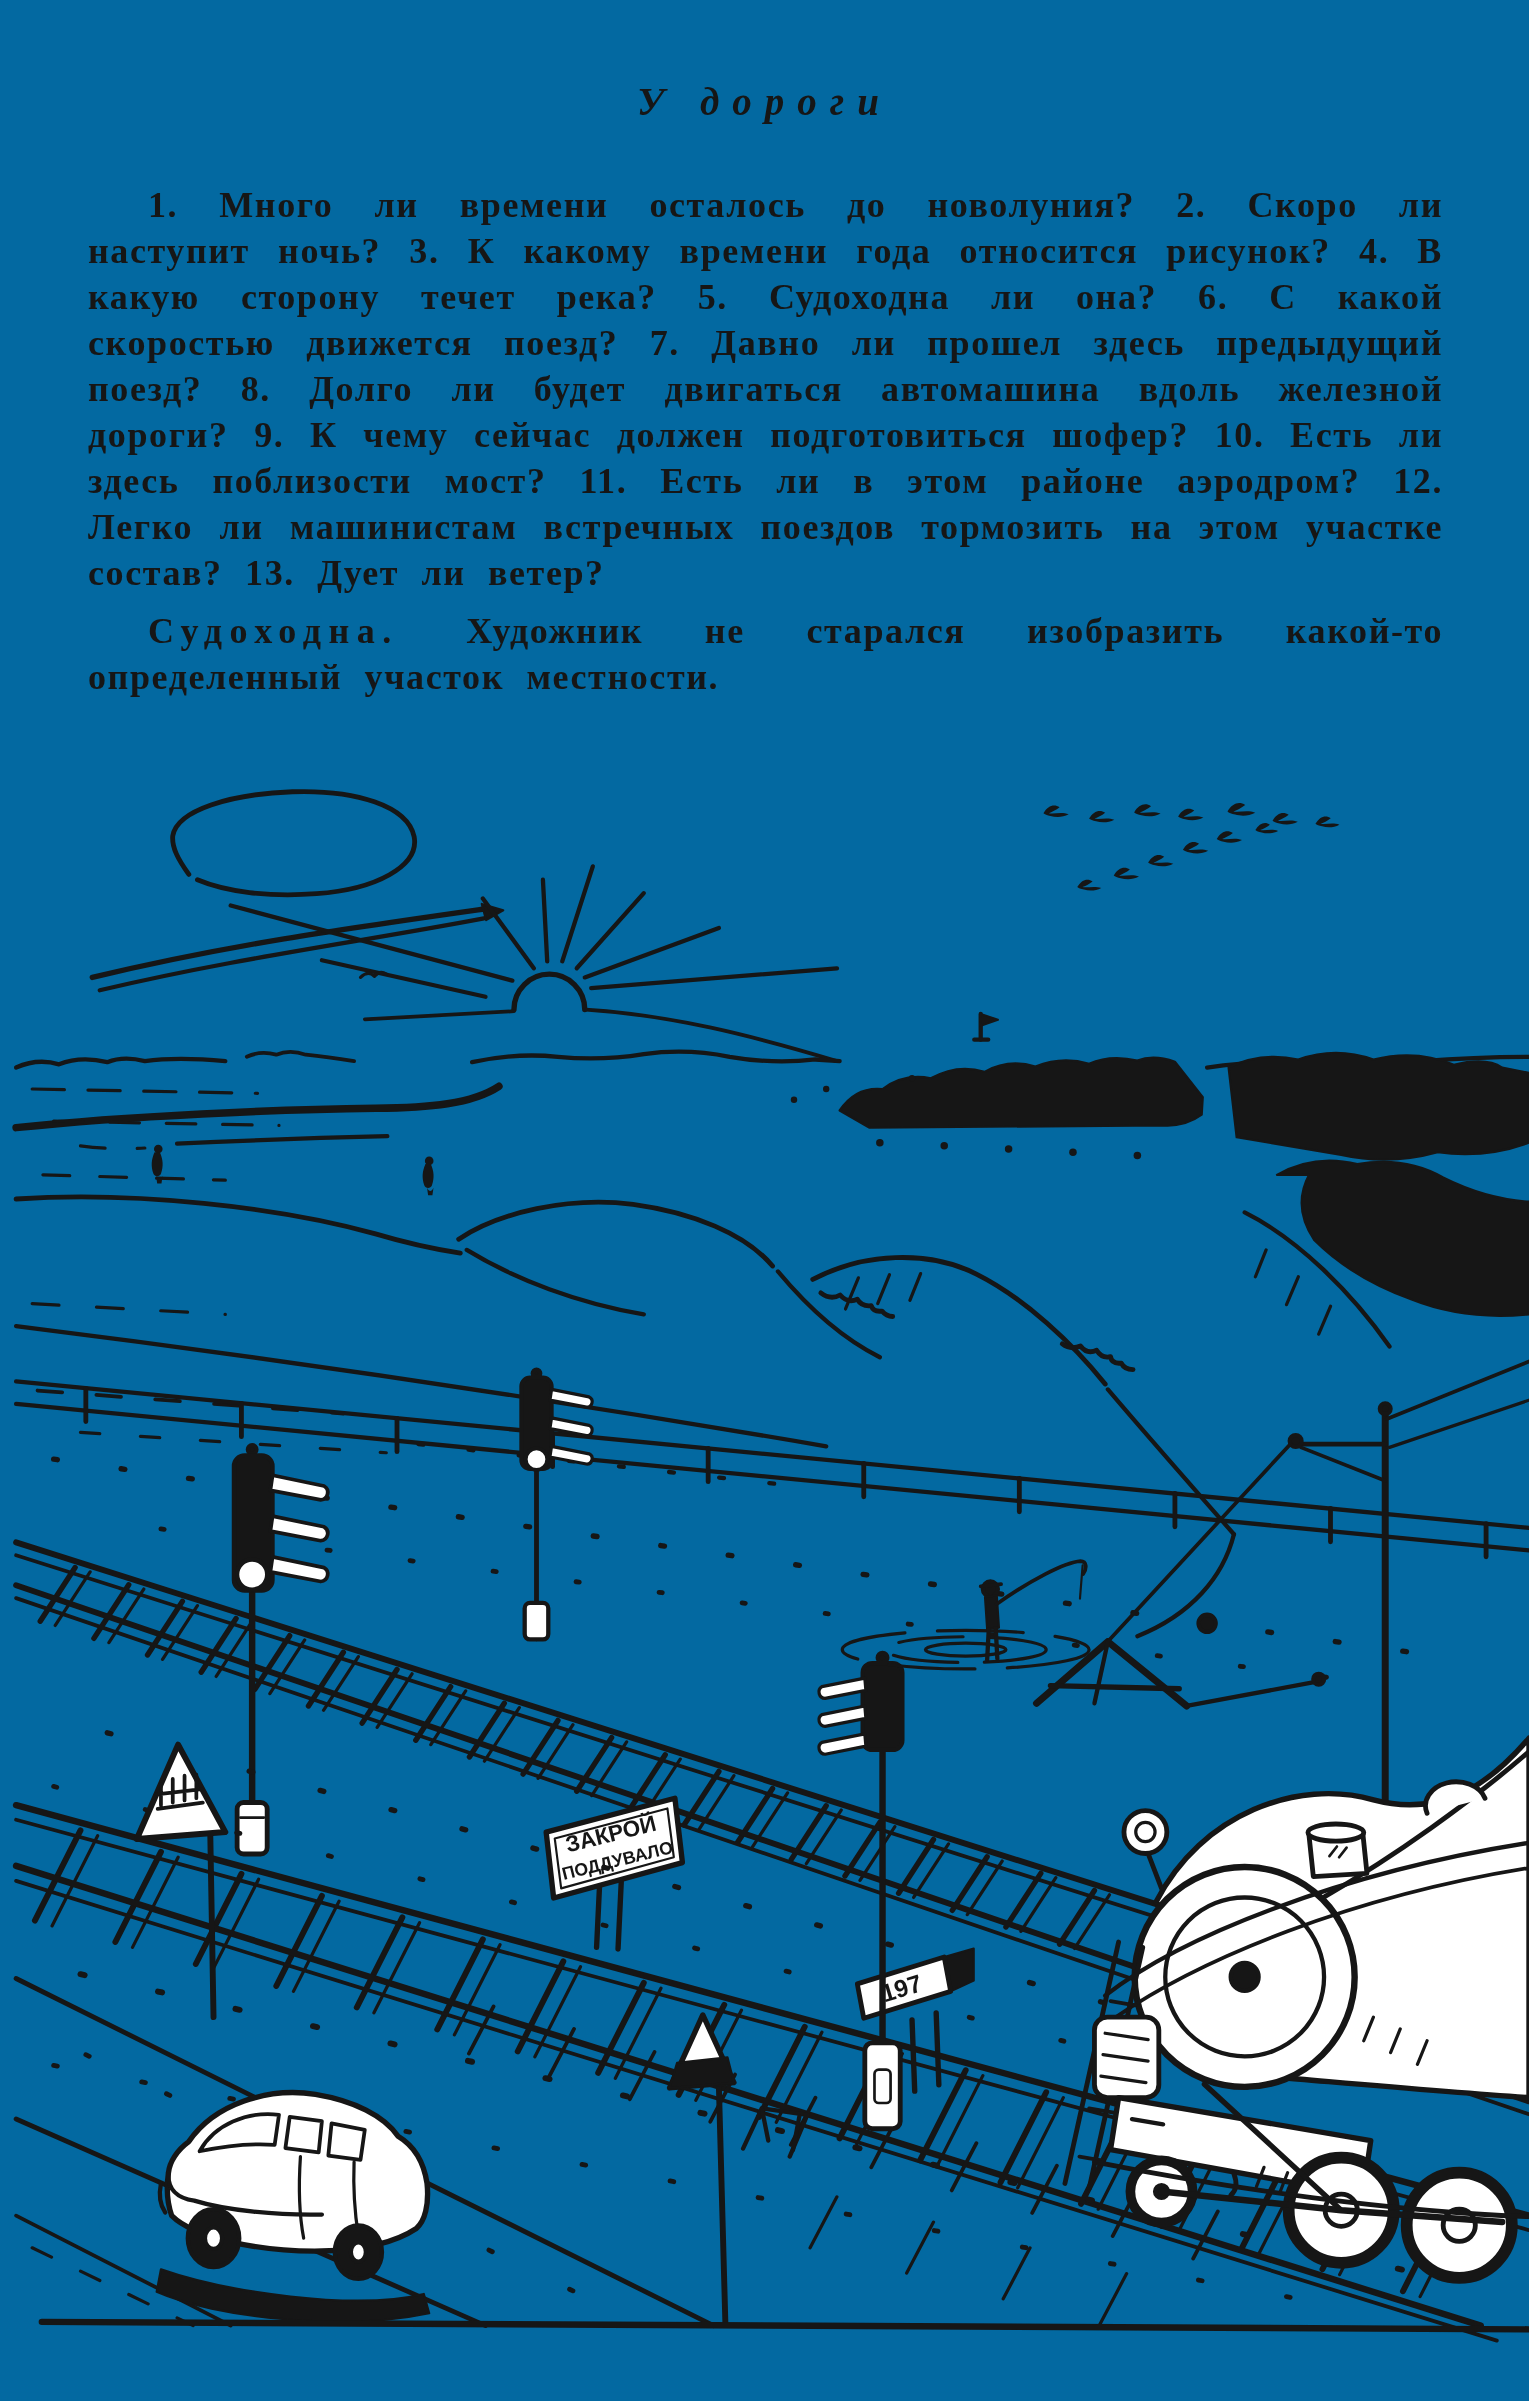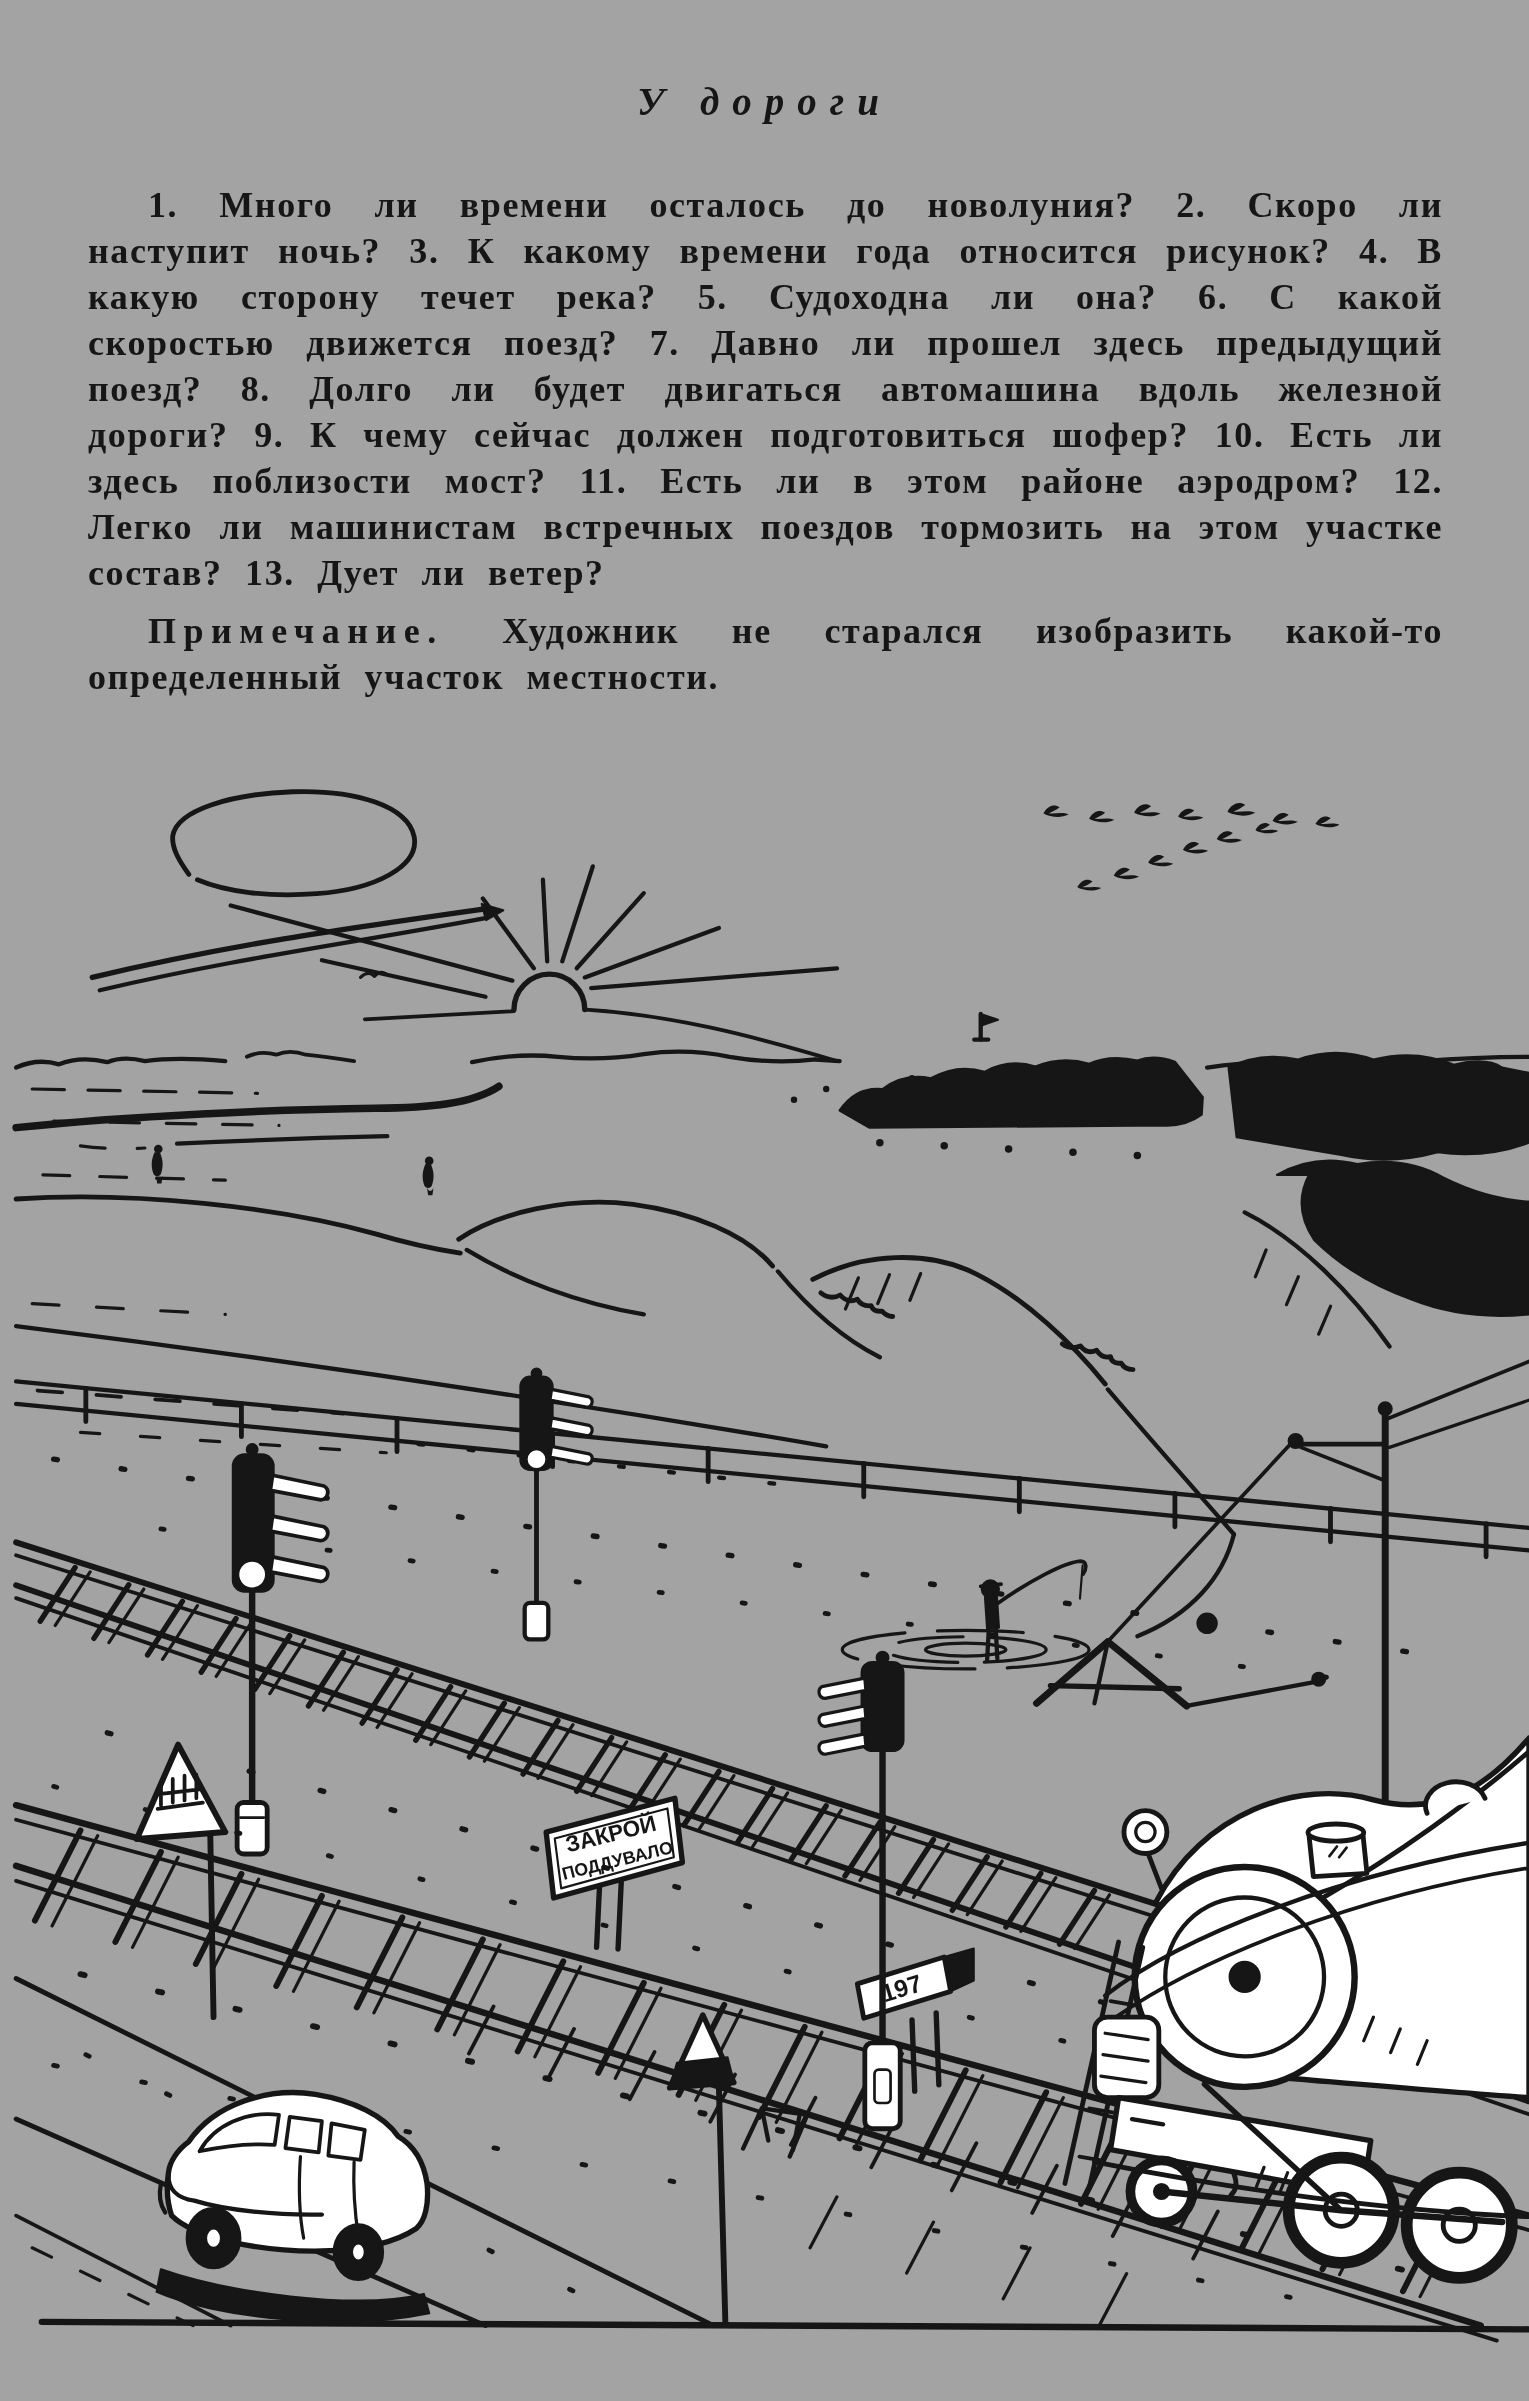"У дороги" .page { background: #a3a3a3 -> #0369a1 }
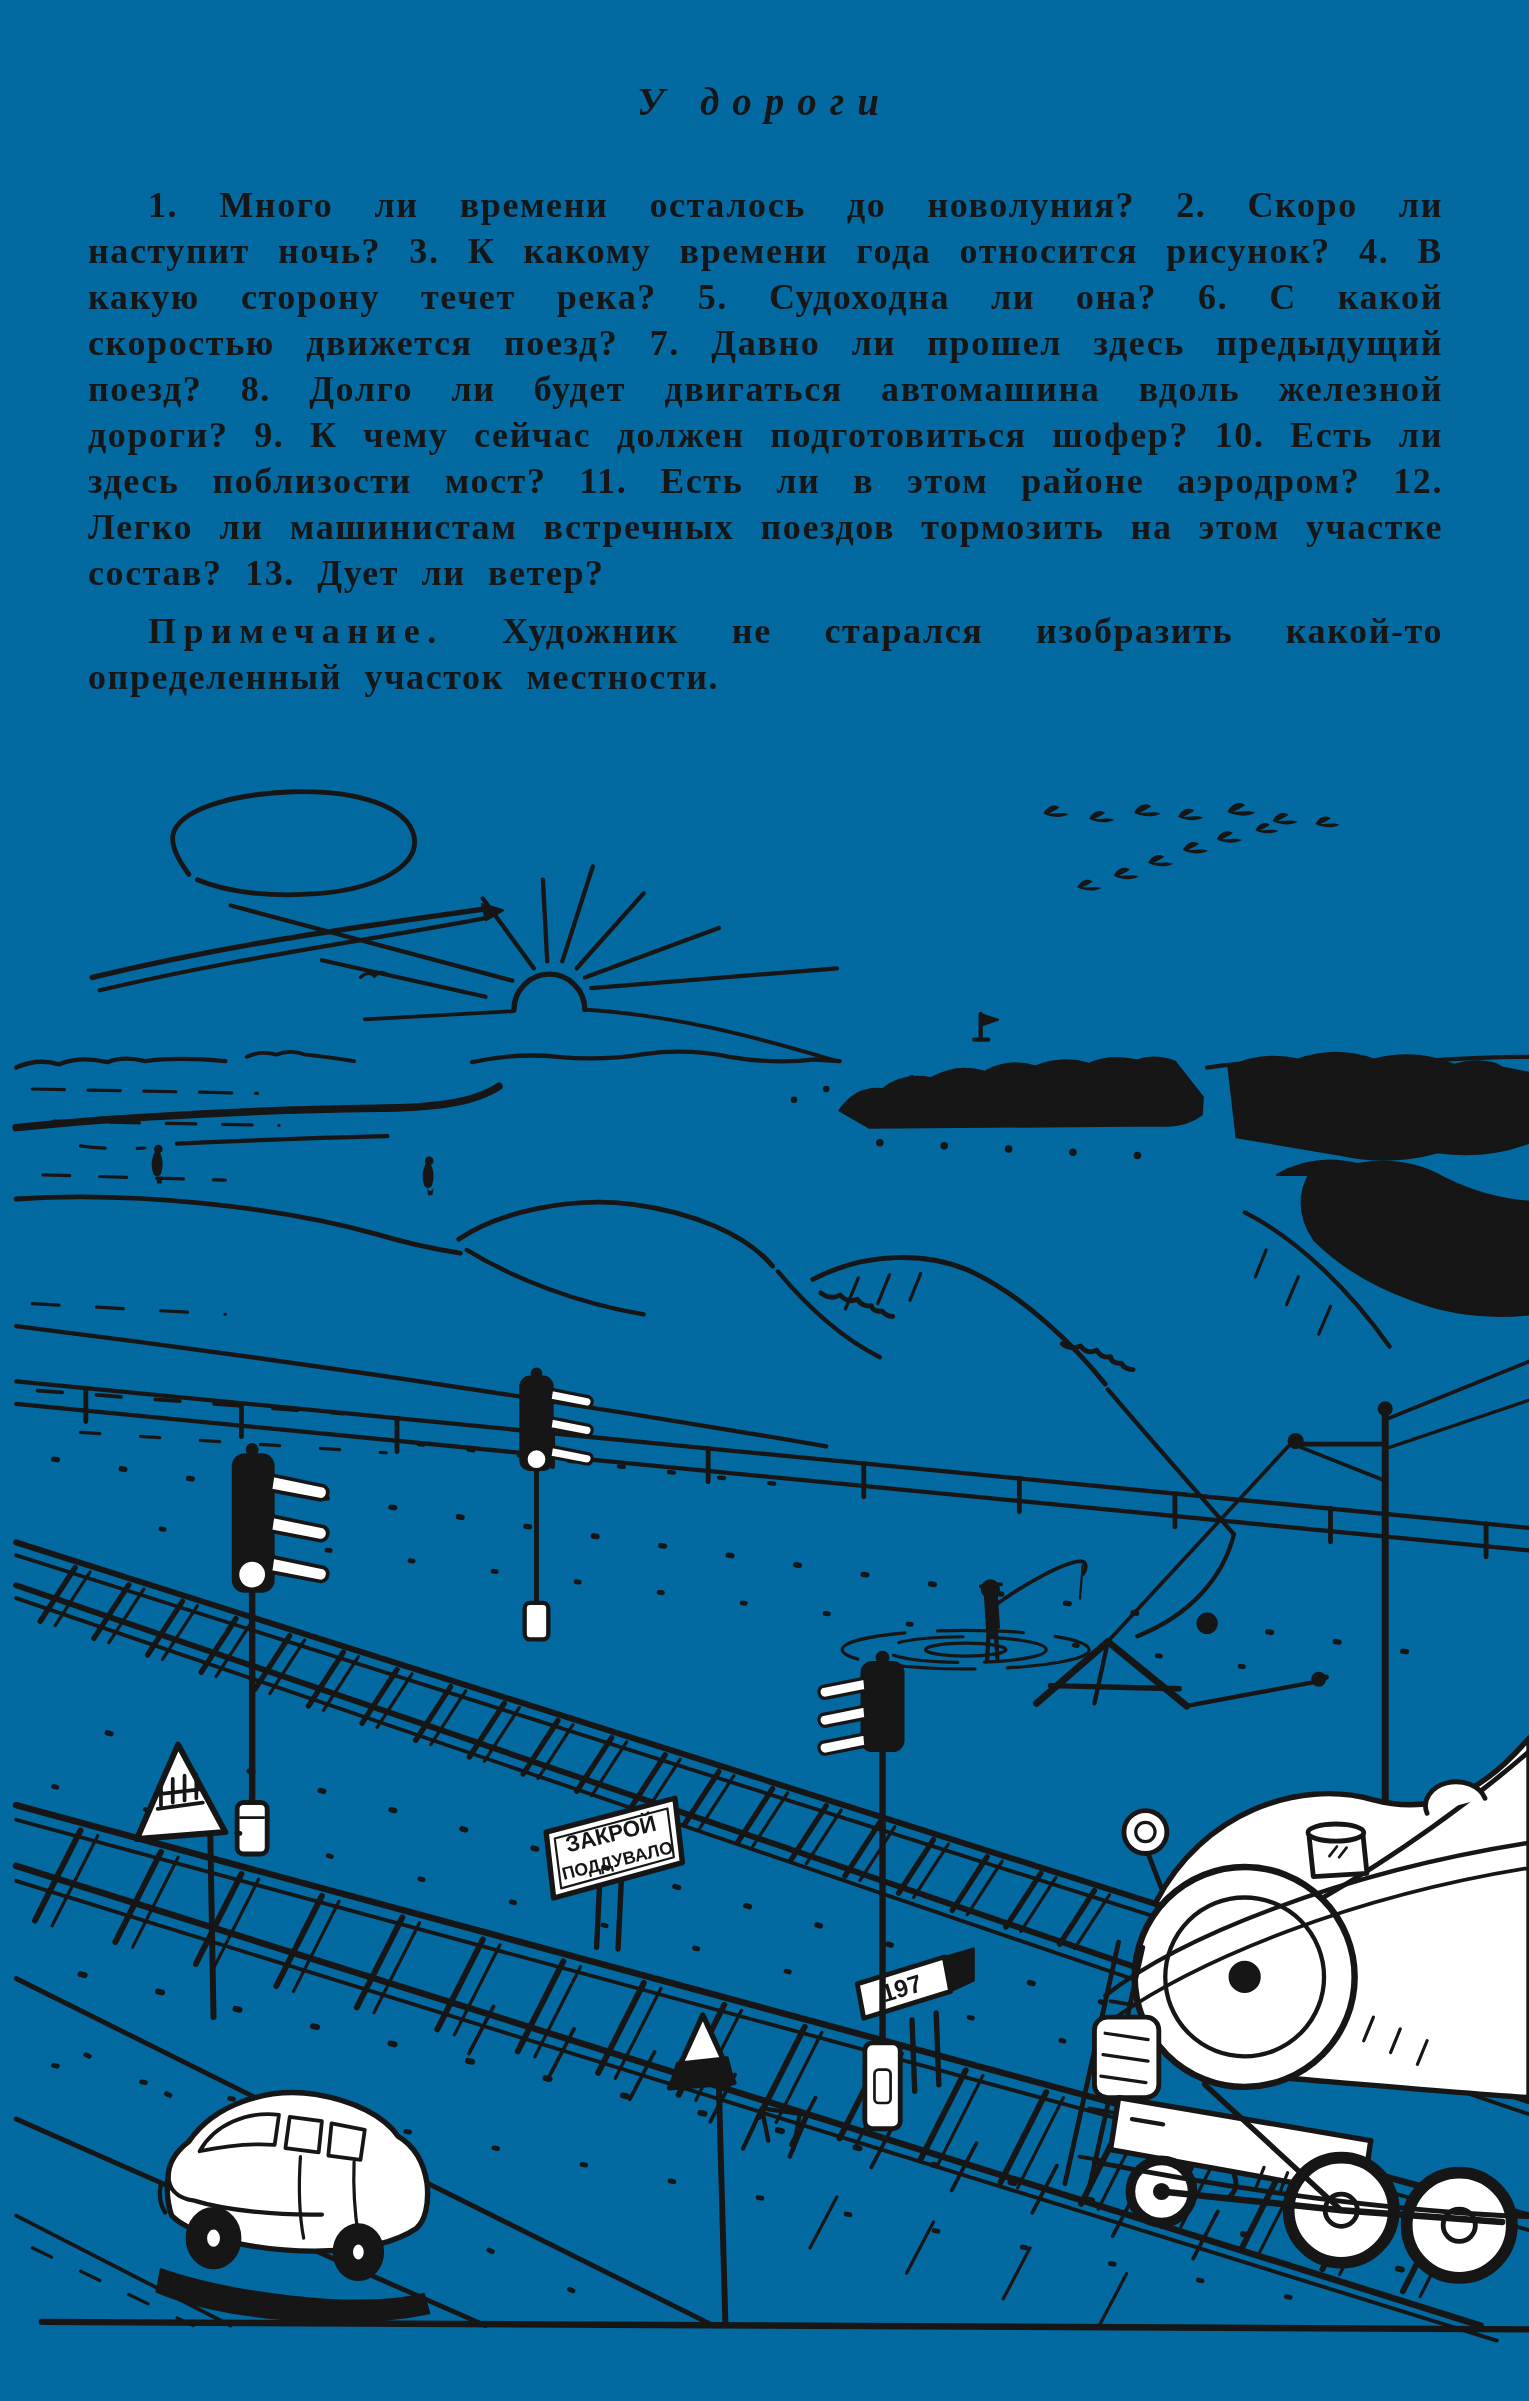"Примечание." span.note-label { text: Примечание -> Судоходна }
